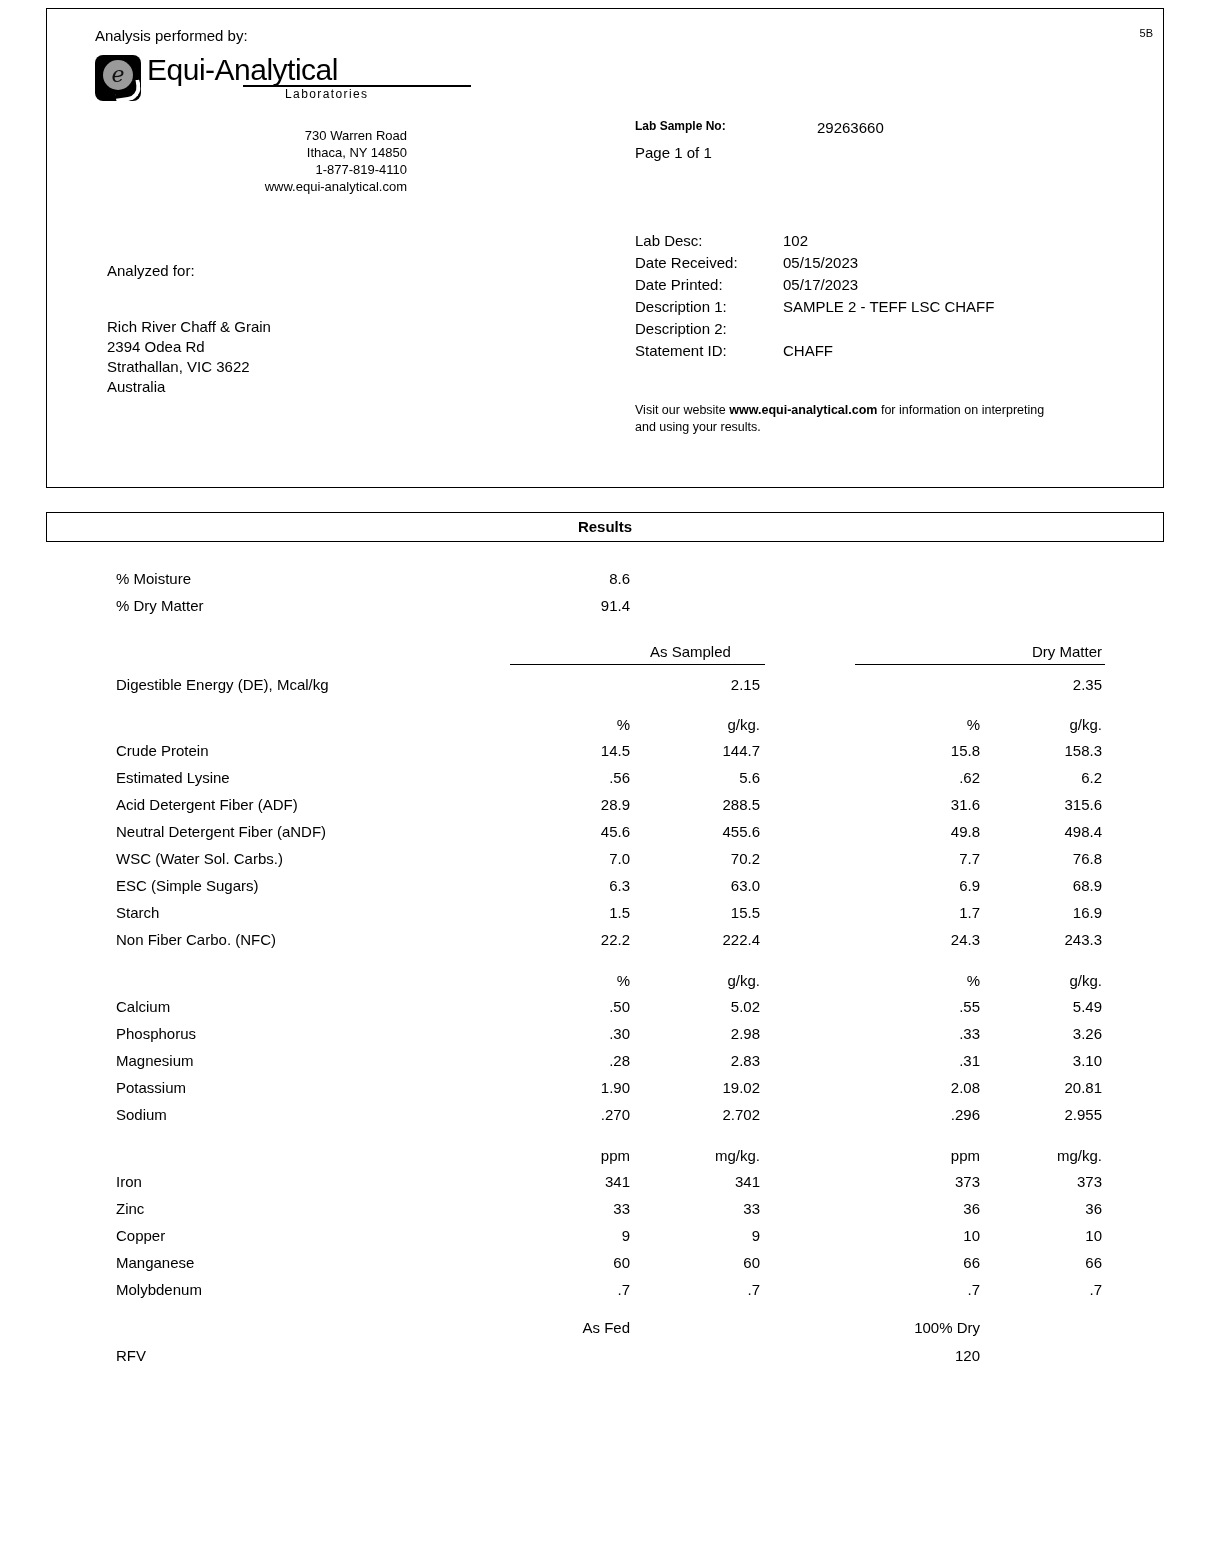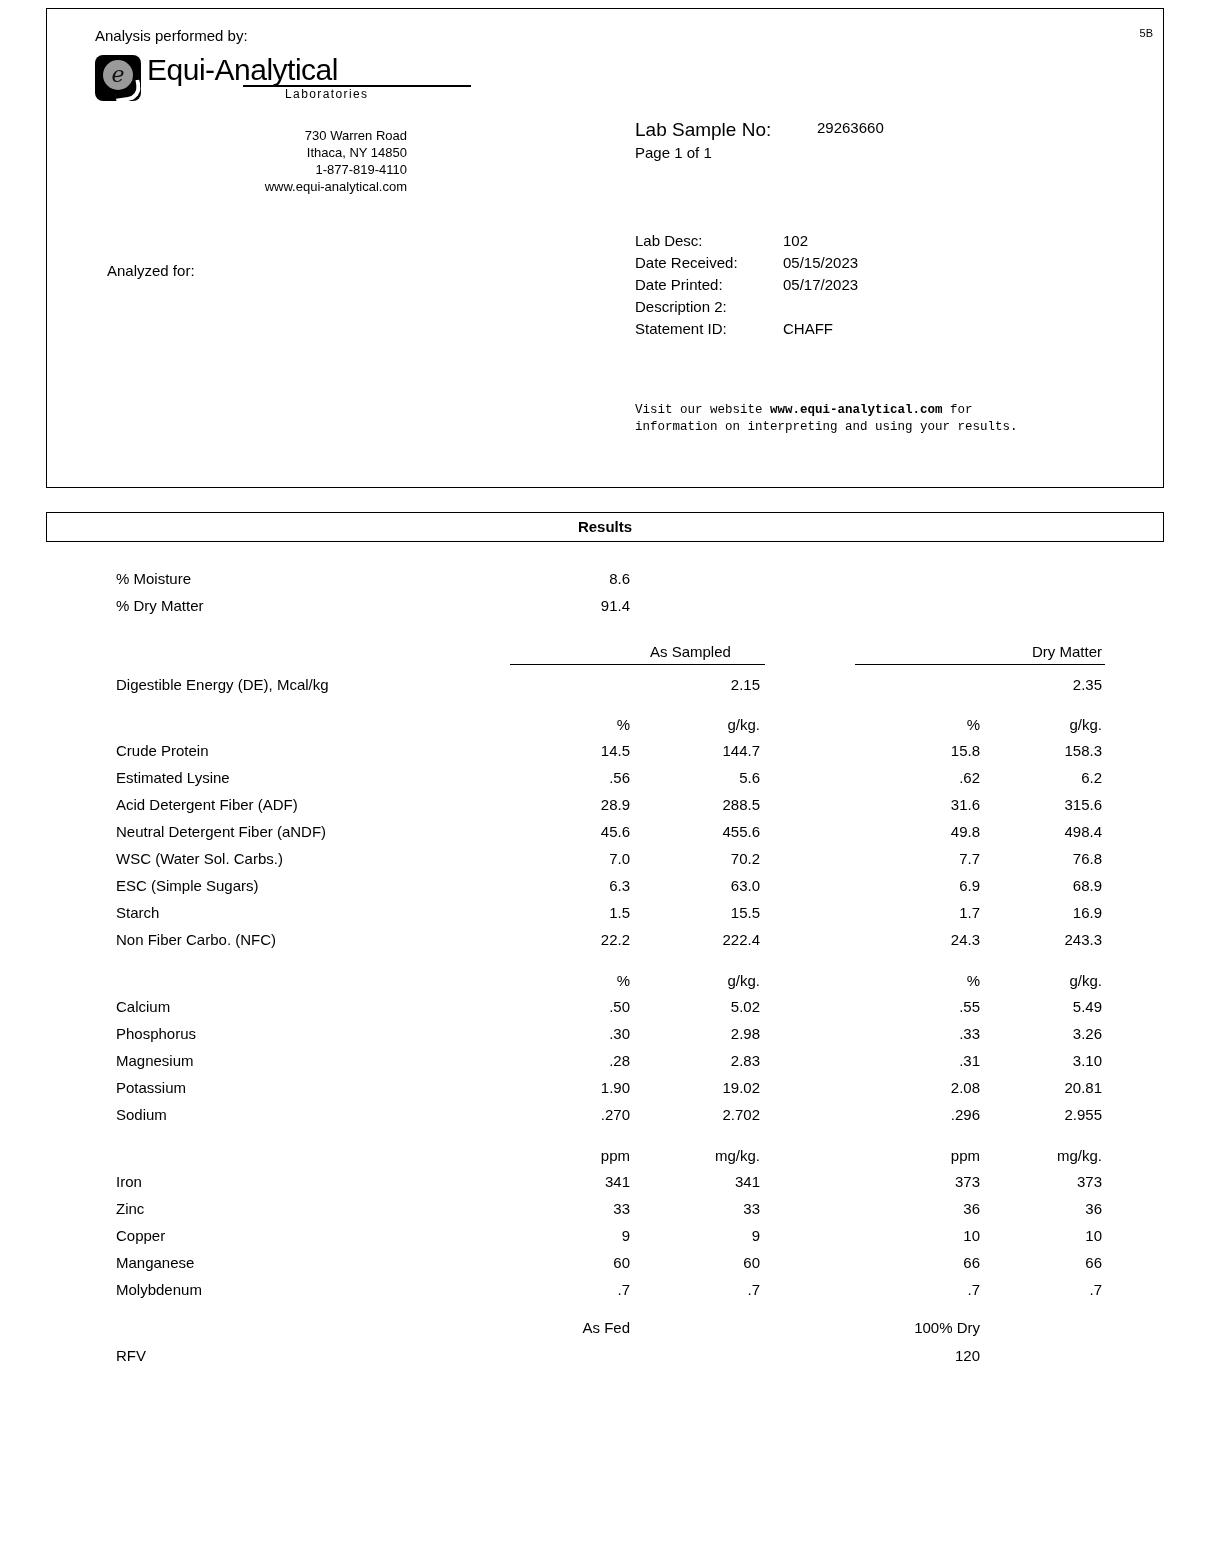"Lab Sample No:" .labsample-row { font-size: 19px -> 12px; font-weight: normal -> bold }
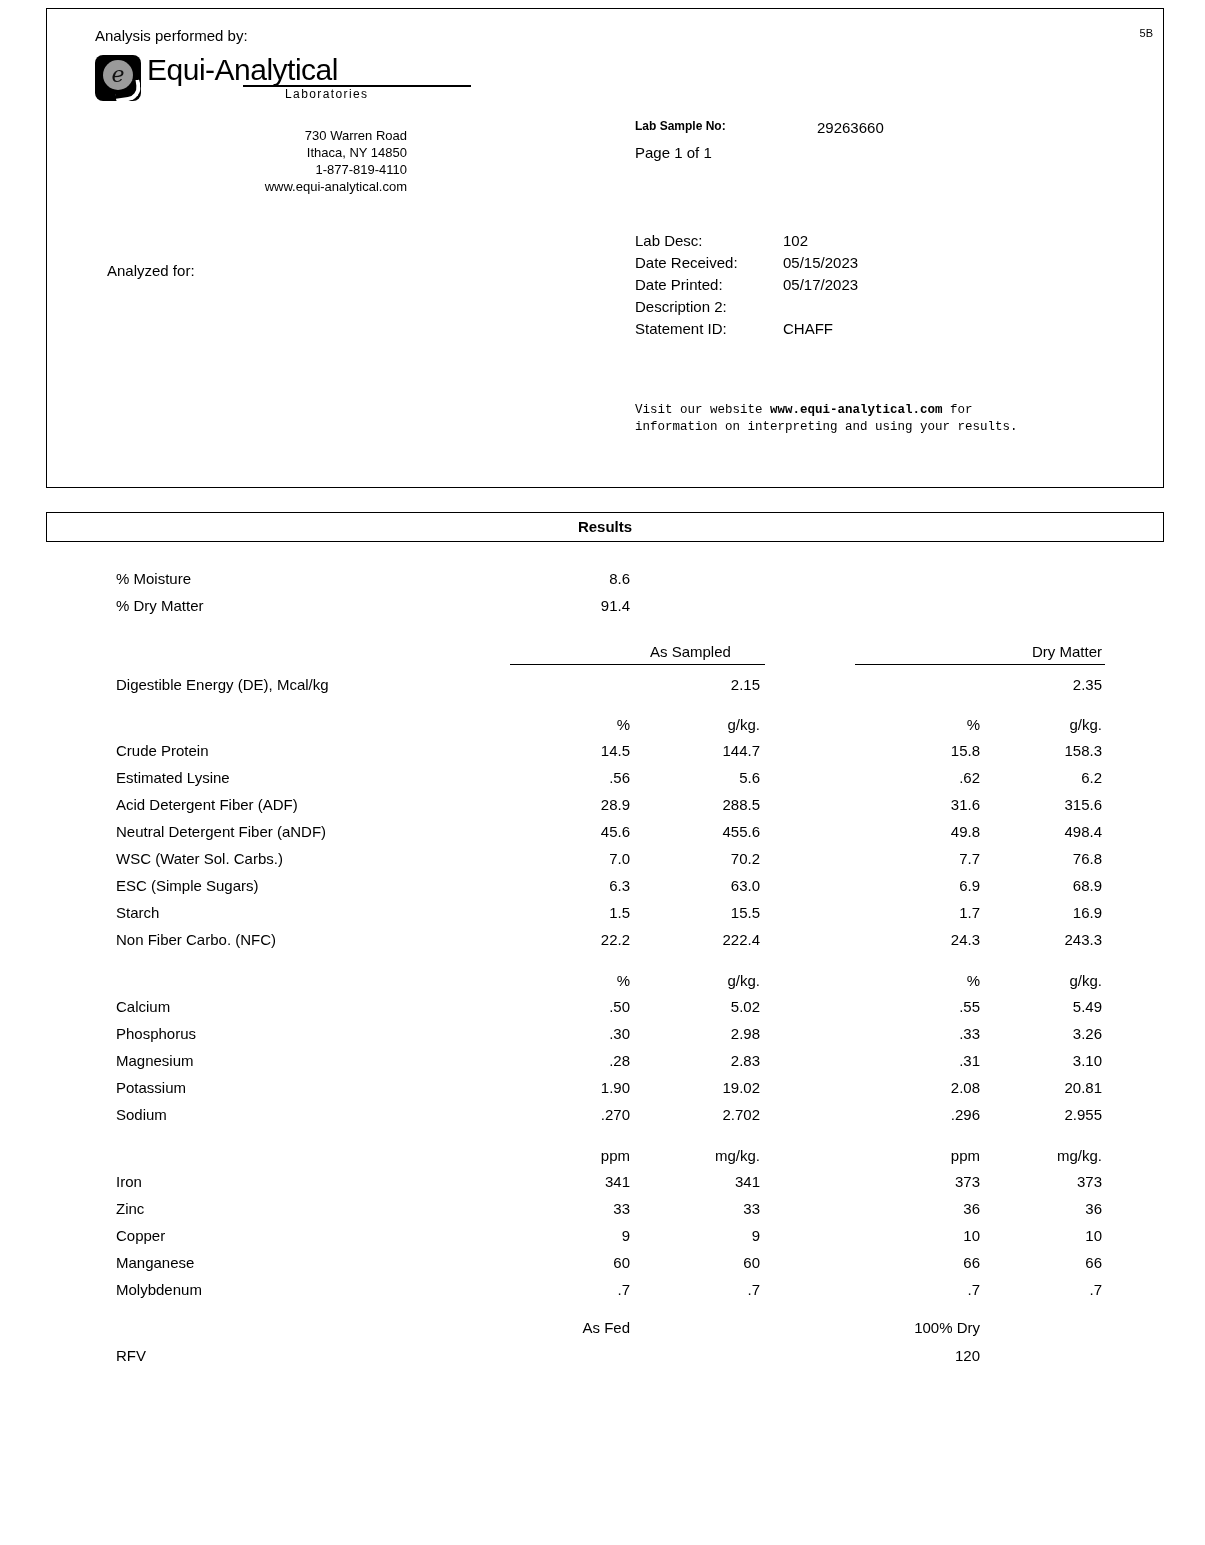"Description 1:" div.info-row { html: none -> <div> <div>Description 1:</div> <div>SAMPLE 2 - TEFF LSC CHAFF</div> </div> }
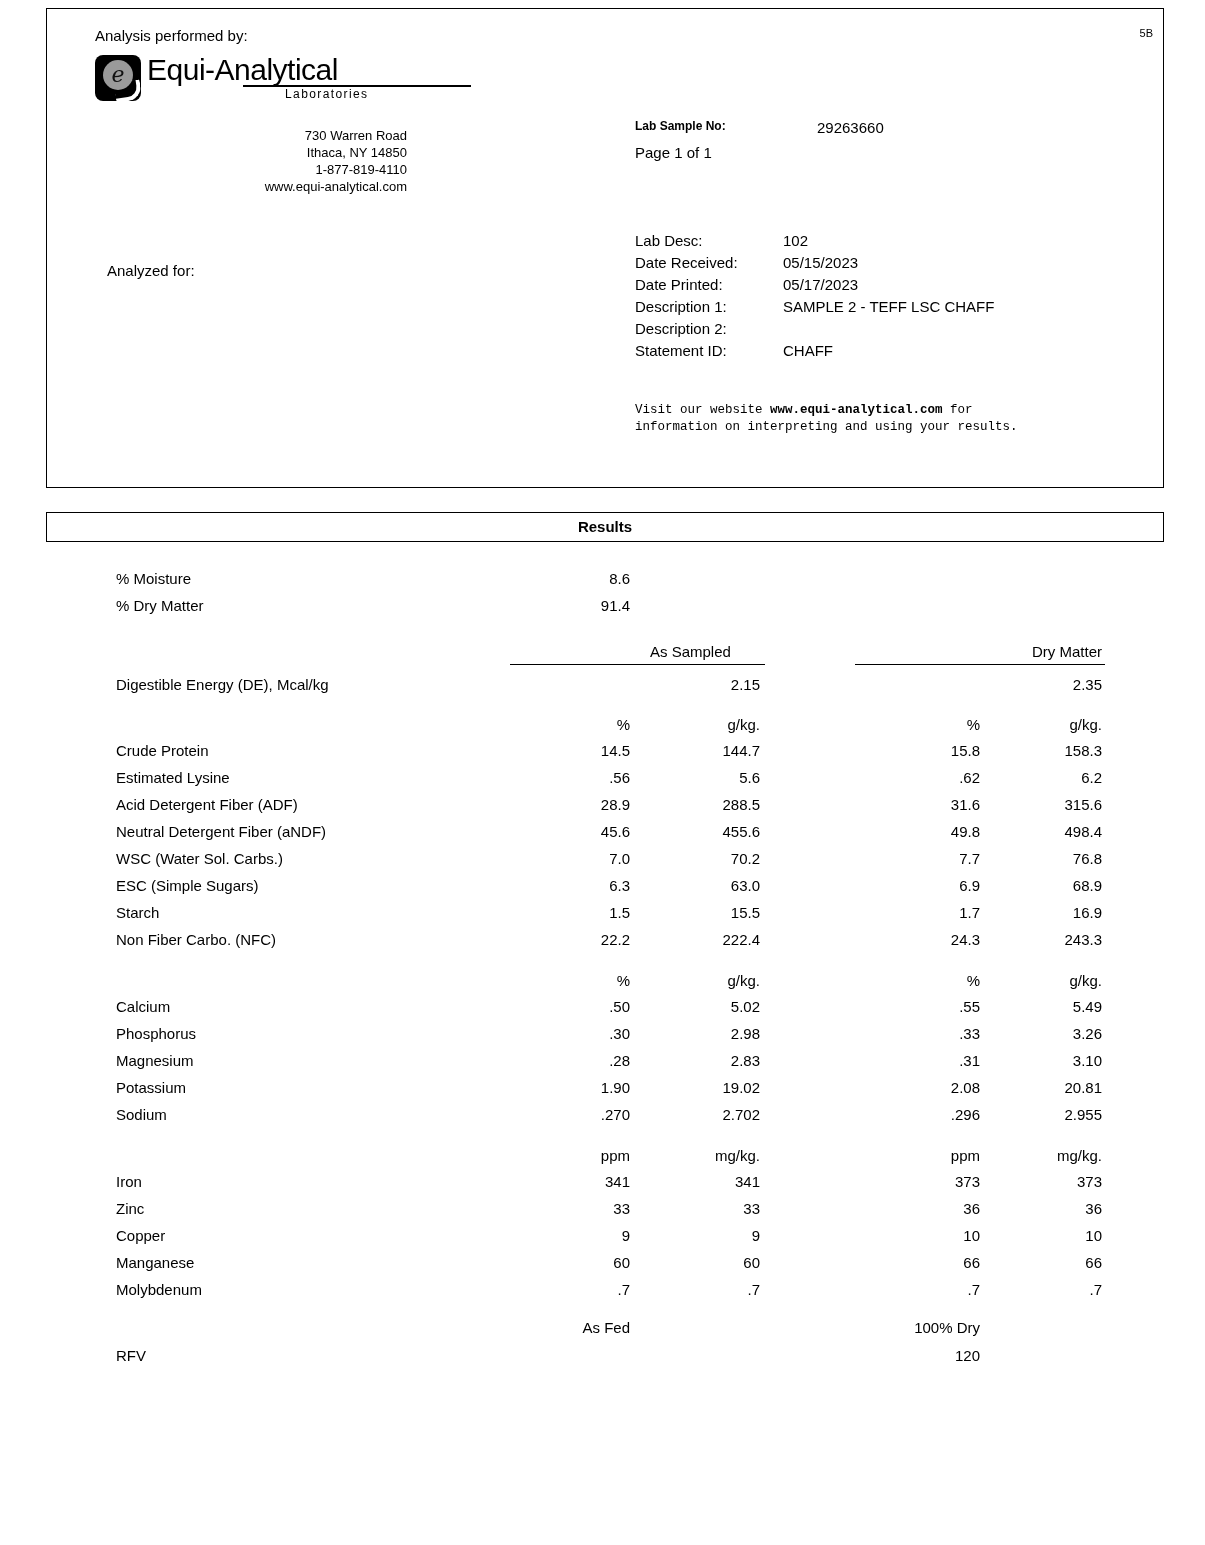"Rich River Chaff & Grain" div.client-block { html: none -> <div>Rich River Chaff &amp; Grain 2394 Odea Rd Strathallan, VIC 3622 Australia</div> }
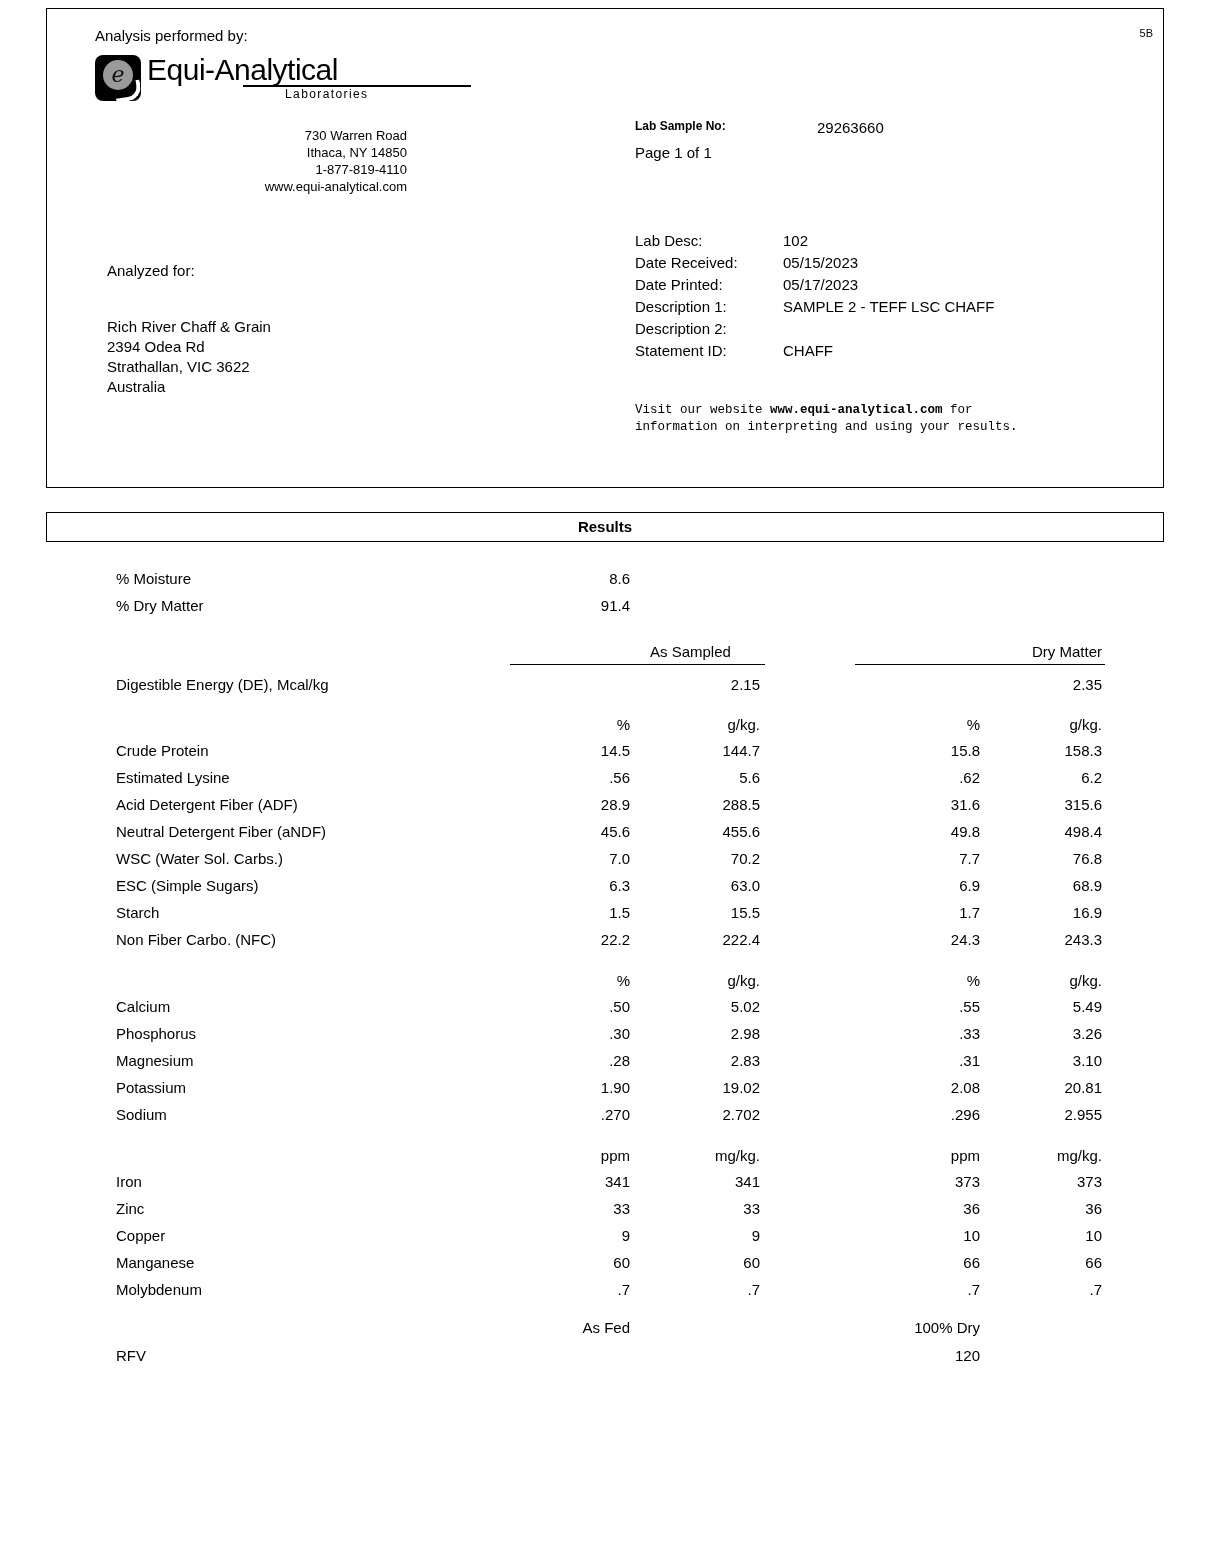"Visit our website" .visit-note { font-family: Liberation Mono, monospace -> none }
